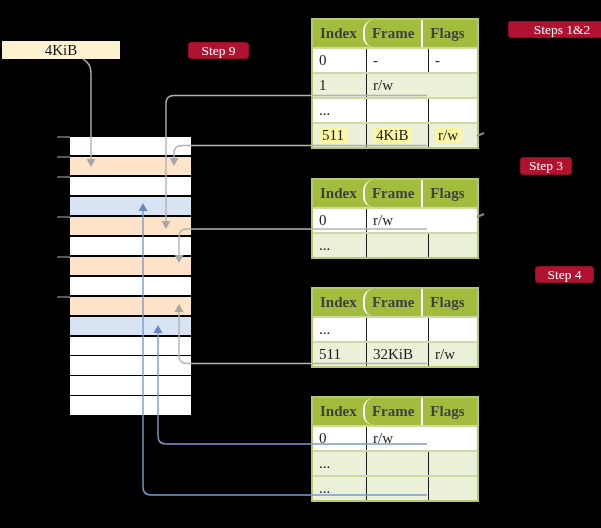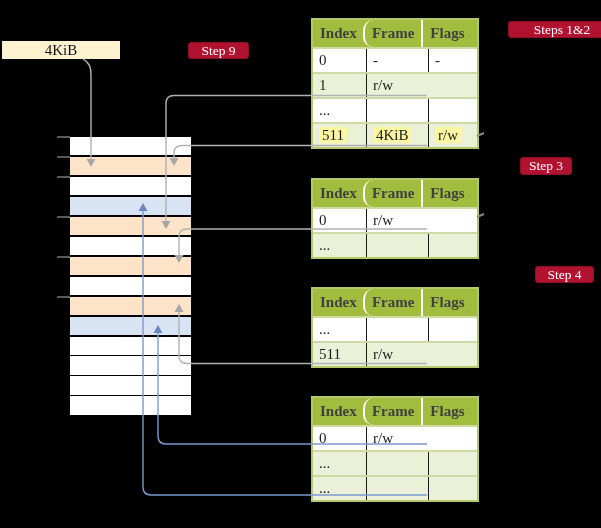"32KiB" div.bcell { html: none -> <div>32KiB</div> }
